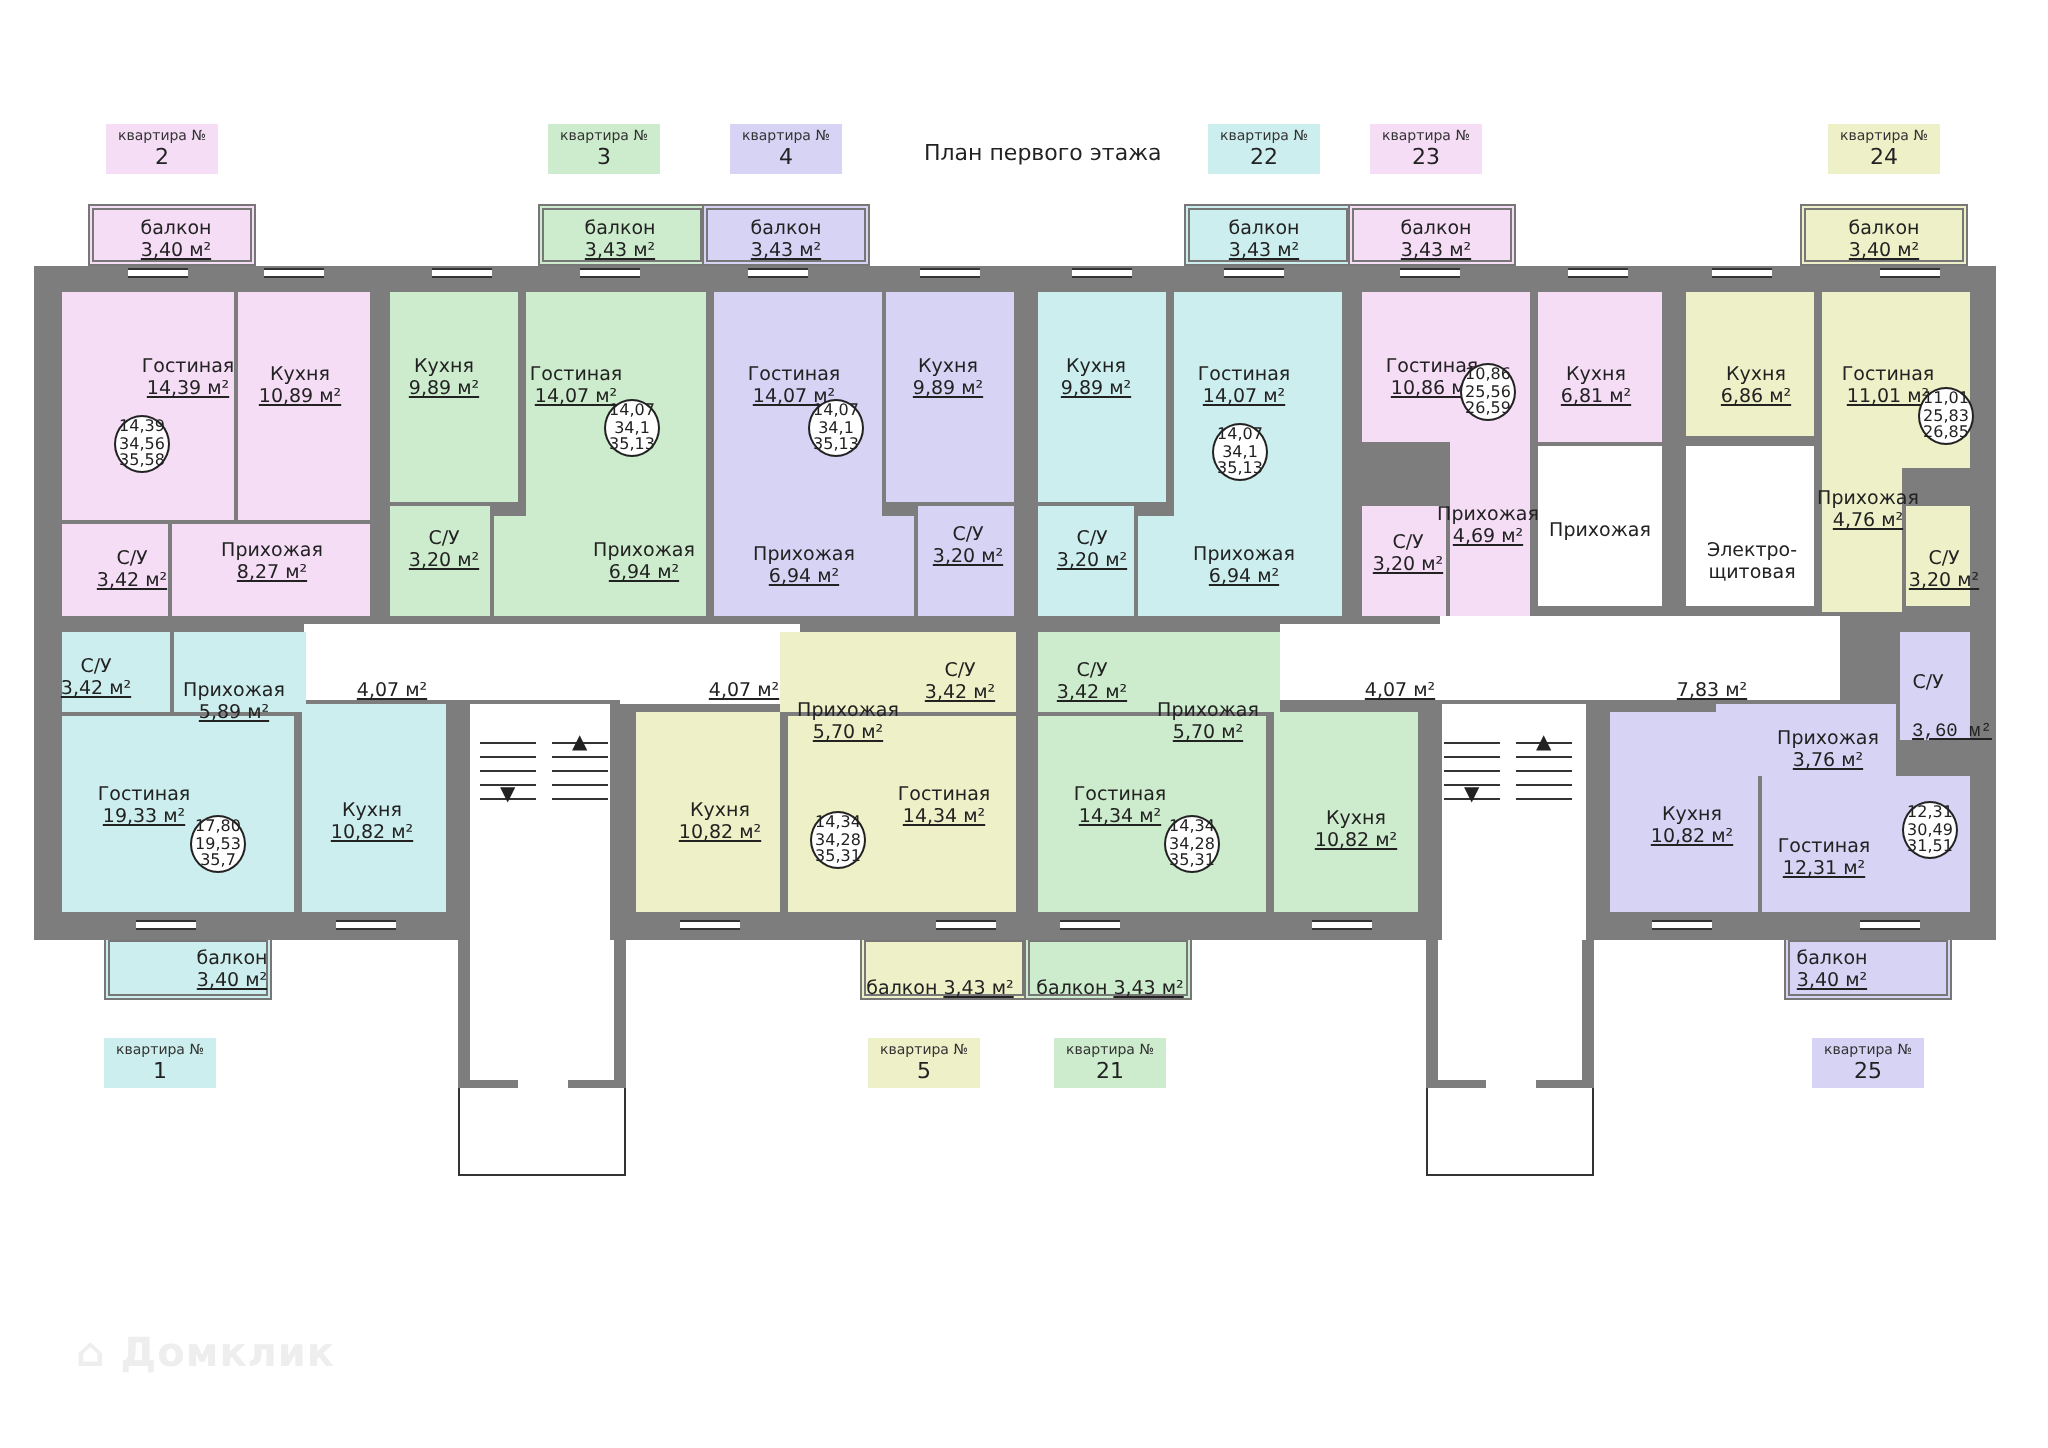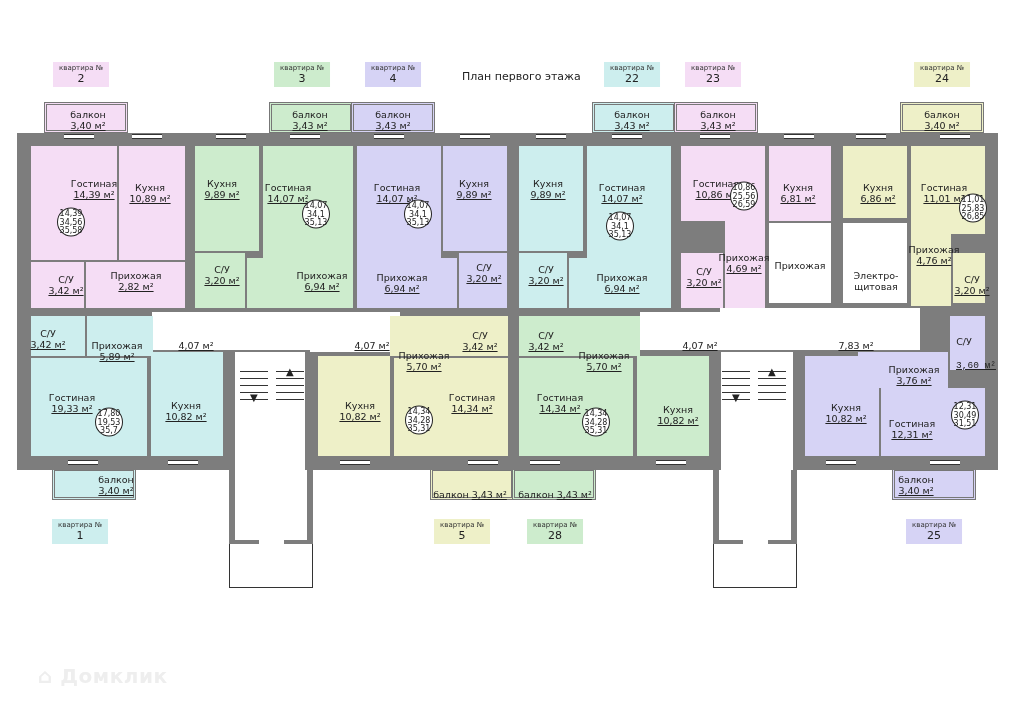"2,82 м²" span.a { text: 2,82 -> 8,27 }
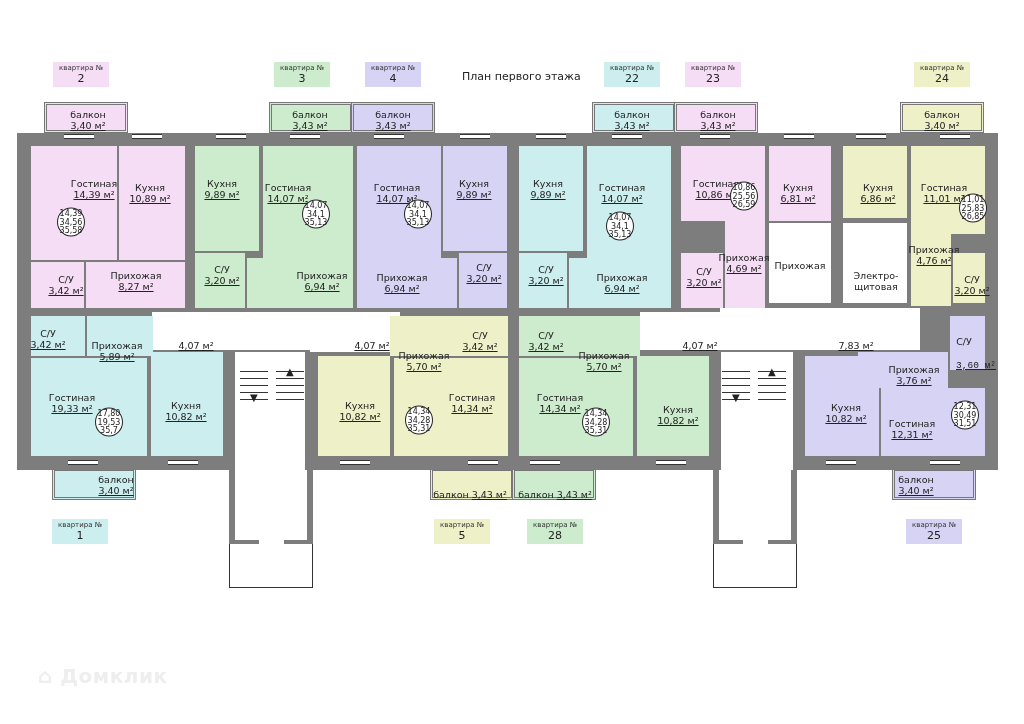"28" b { text: 28 -> 21 }
